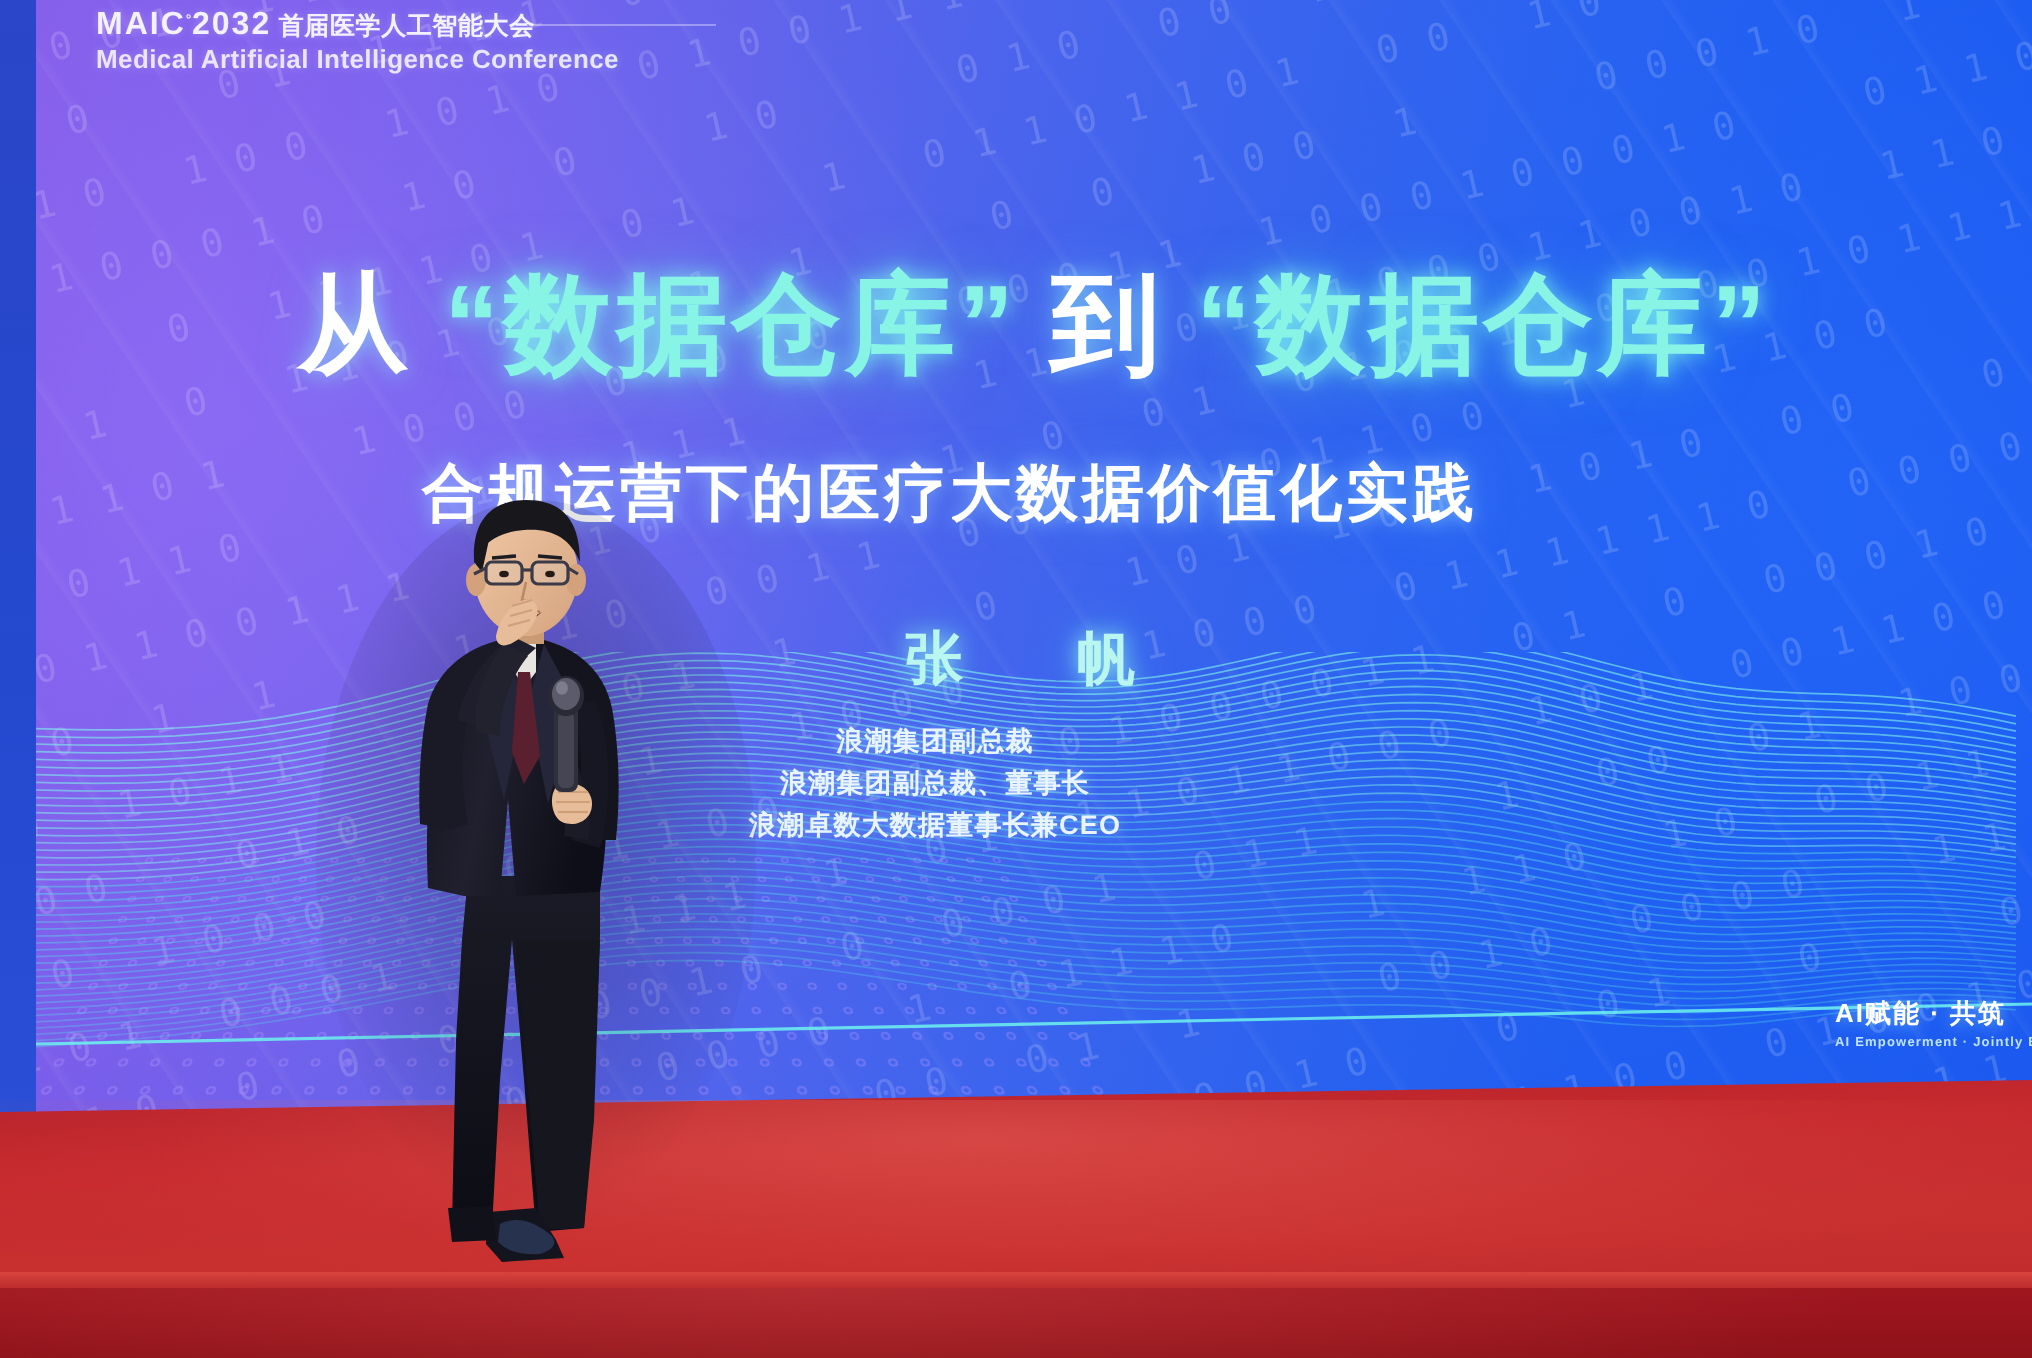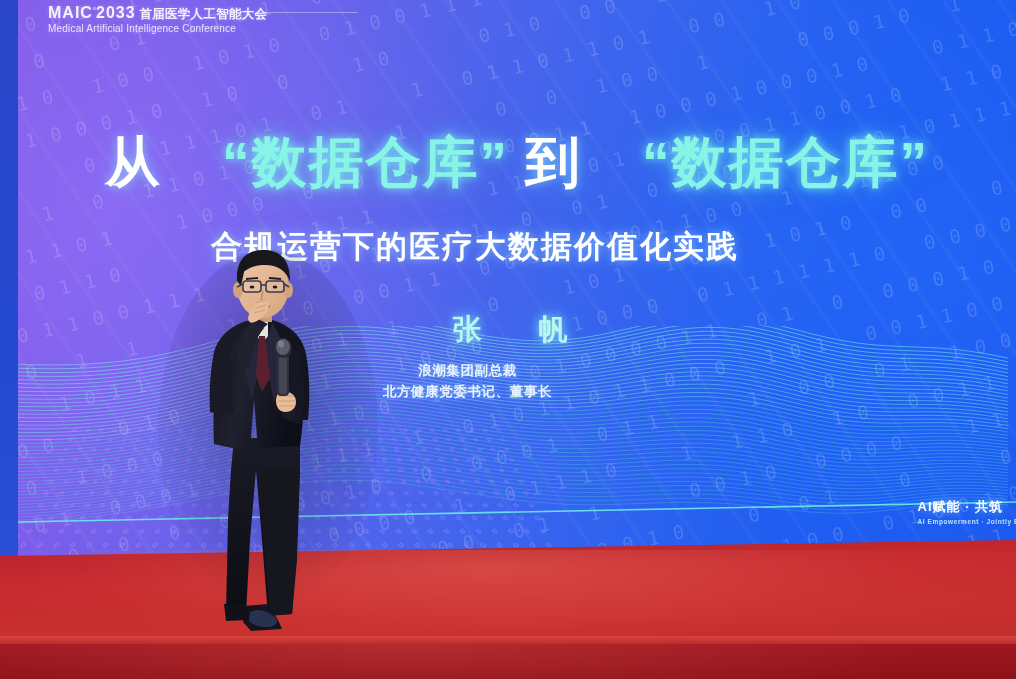"2033" span.maic { text: 2033 -> 2032 }
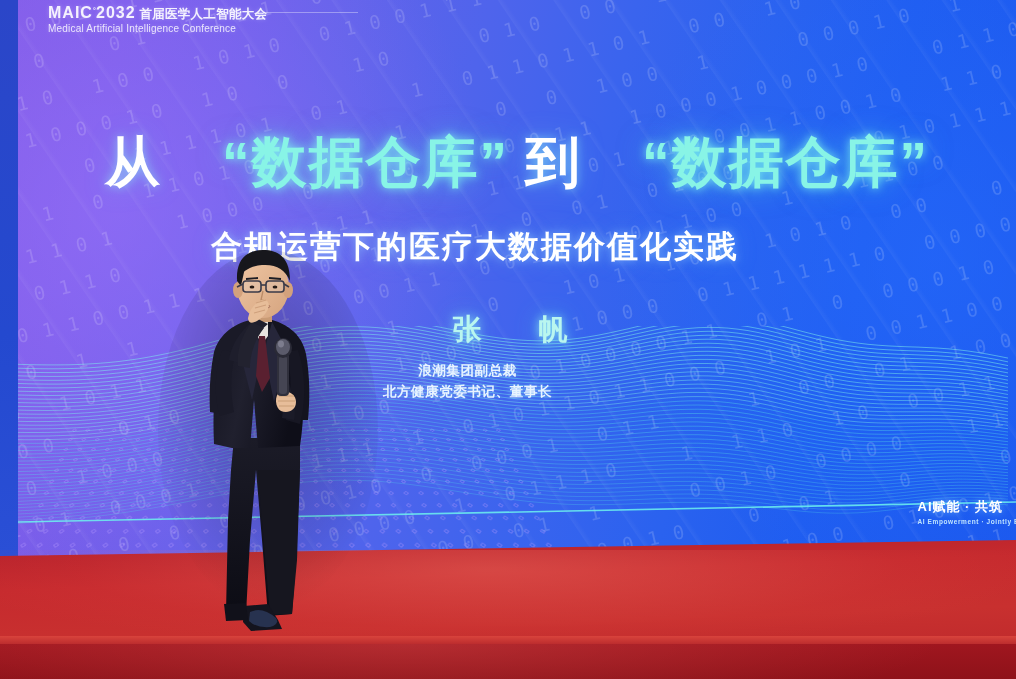"Medical Artificial Intelligence" .conf-logo .logo-en { font-size: 10px -> 13px; font-weight: normal -> bold }
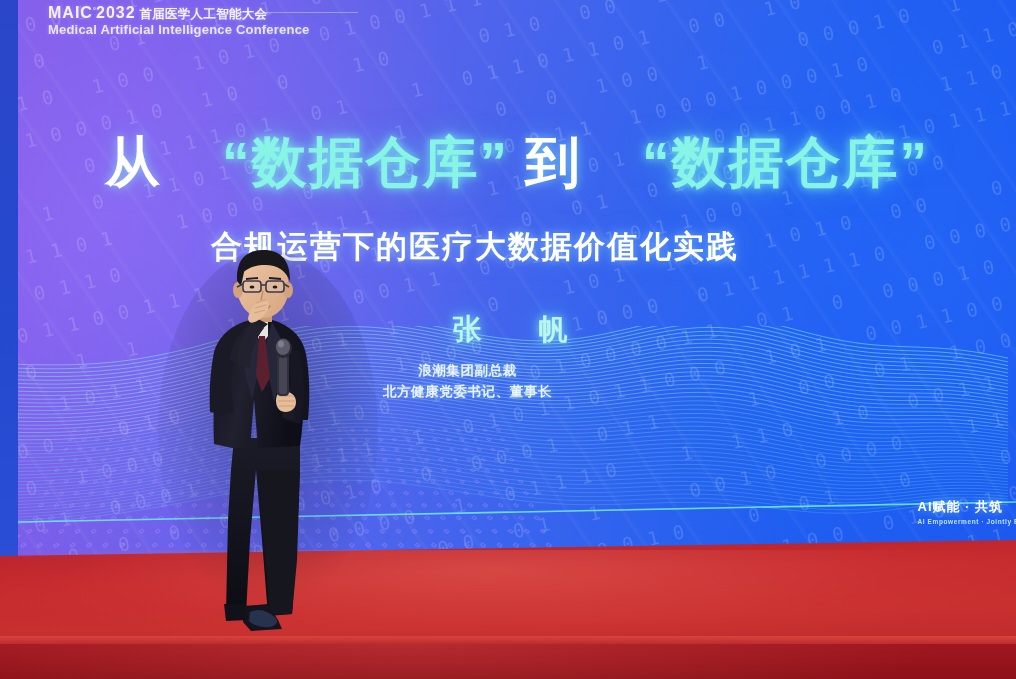"“数据仓库”" .title-main .q { margin-left: 44px -> none }
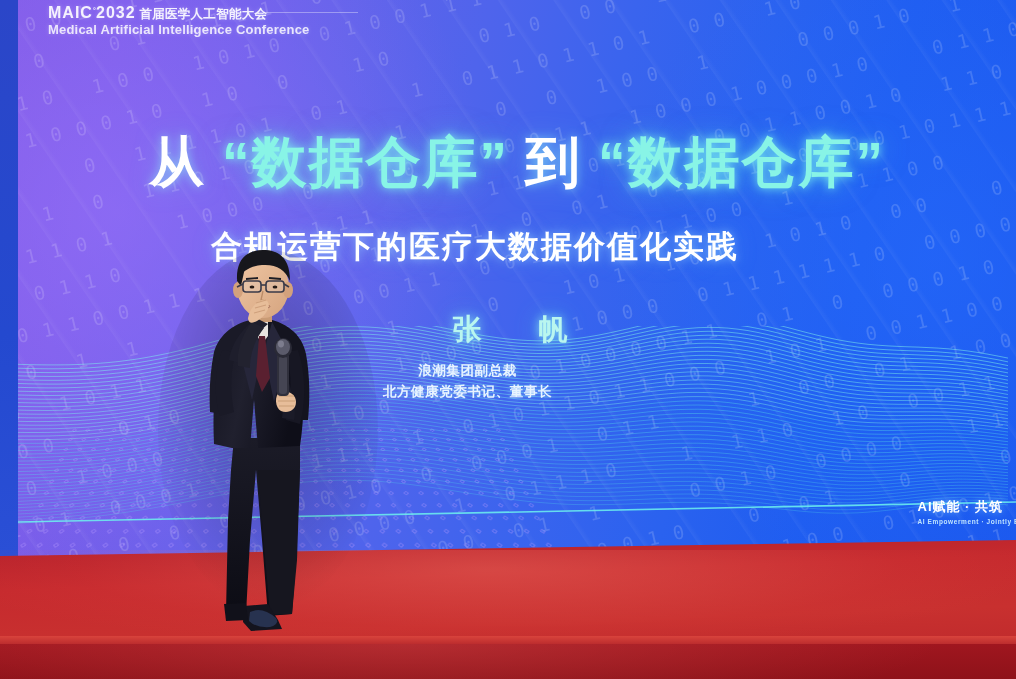"北方健康党委书记、董事长" div { text: 北方健康党委书记 -> 浪潮集团副总裁 }
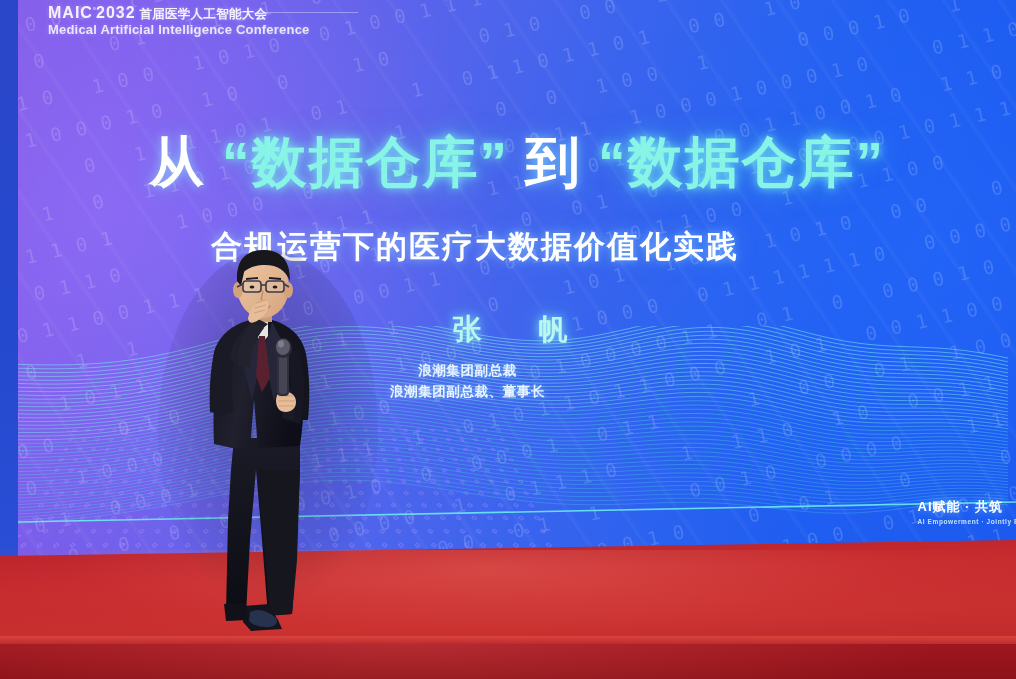"浪潮卓数大数据董事长兼CEO" div { html: none -> <div>浪潮卓数大数据董事长兼CEO</div> }
